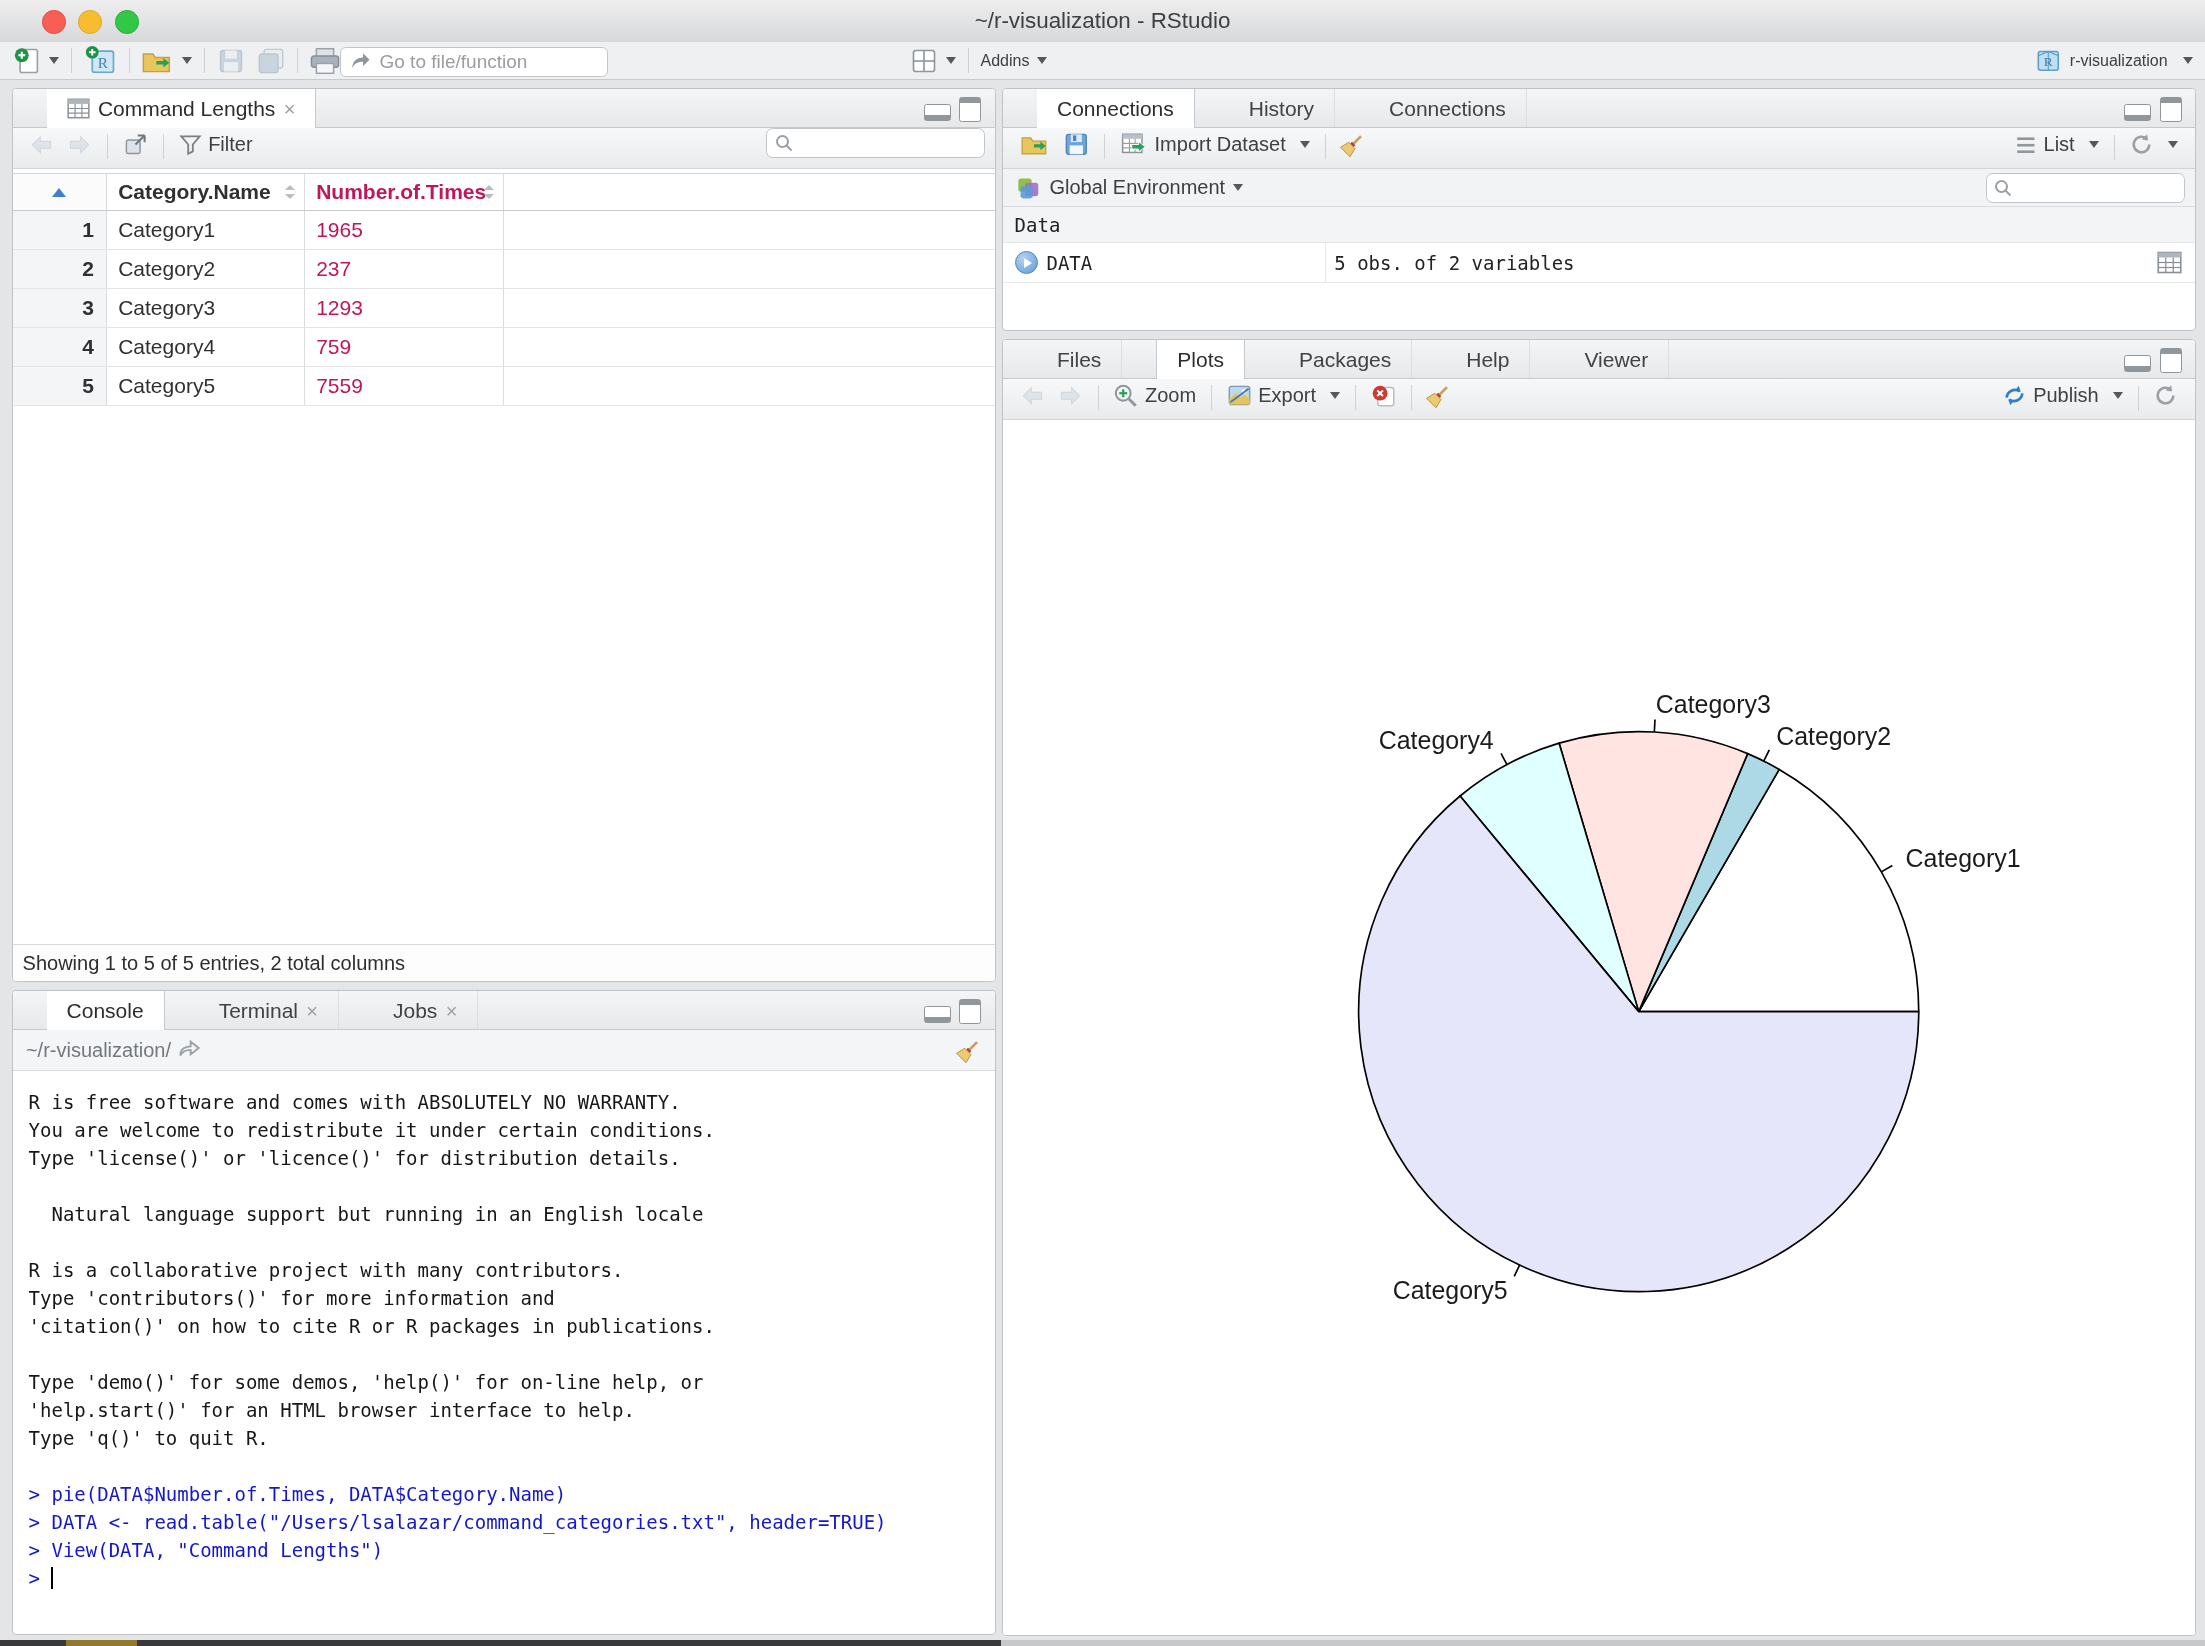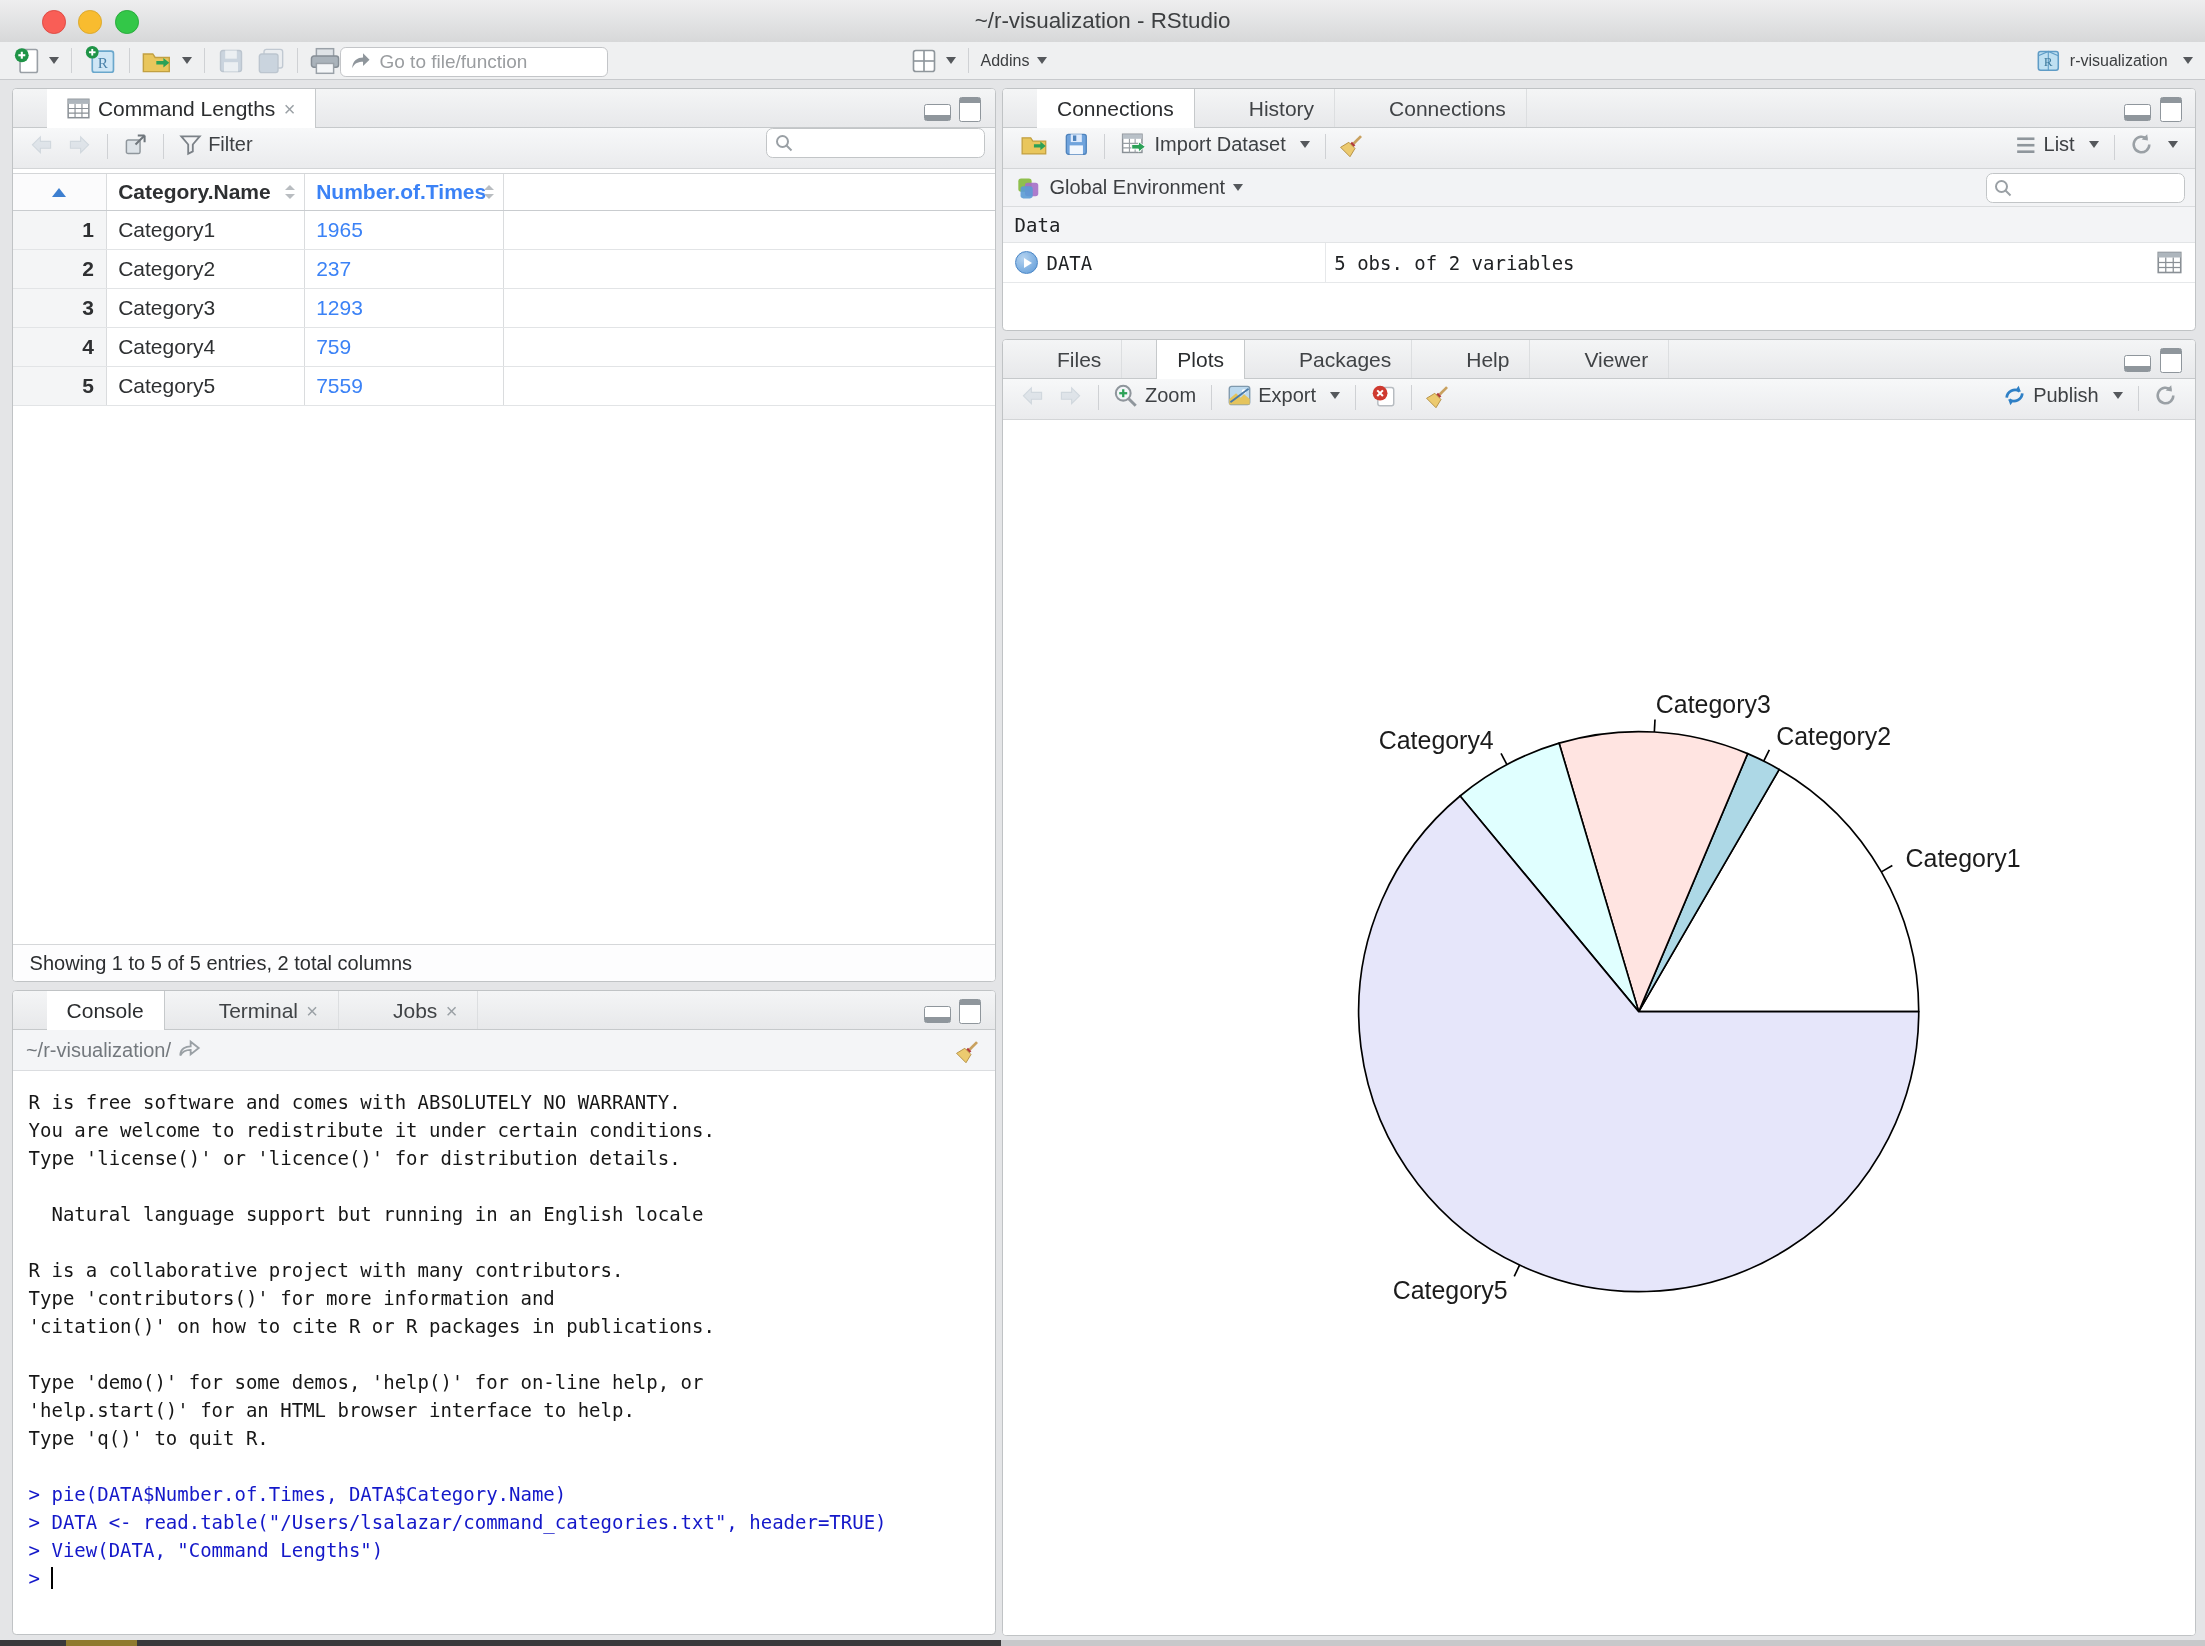"Number.of.Times" .c-times { color: #3b82f6 -> #be185d }
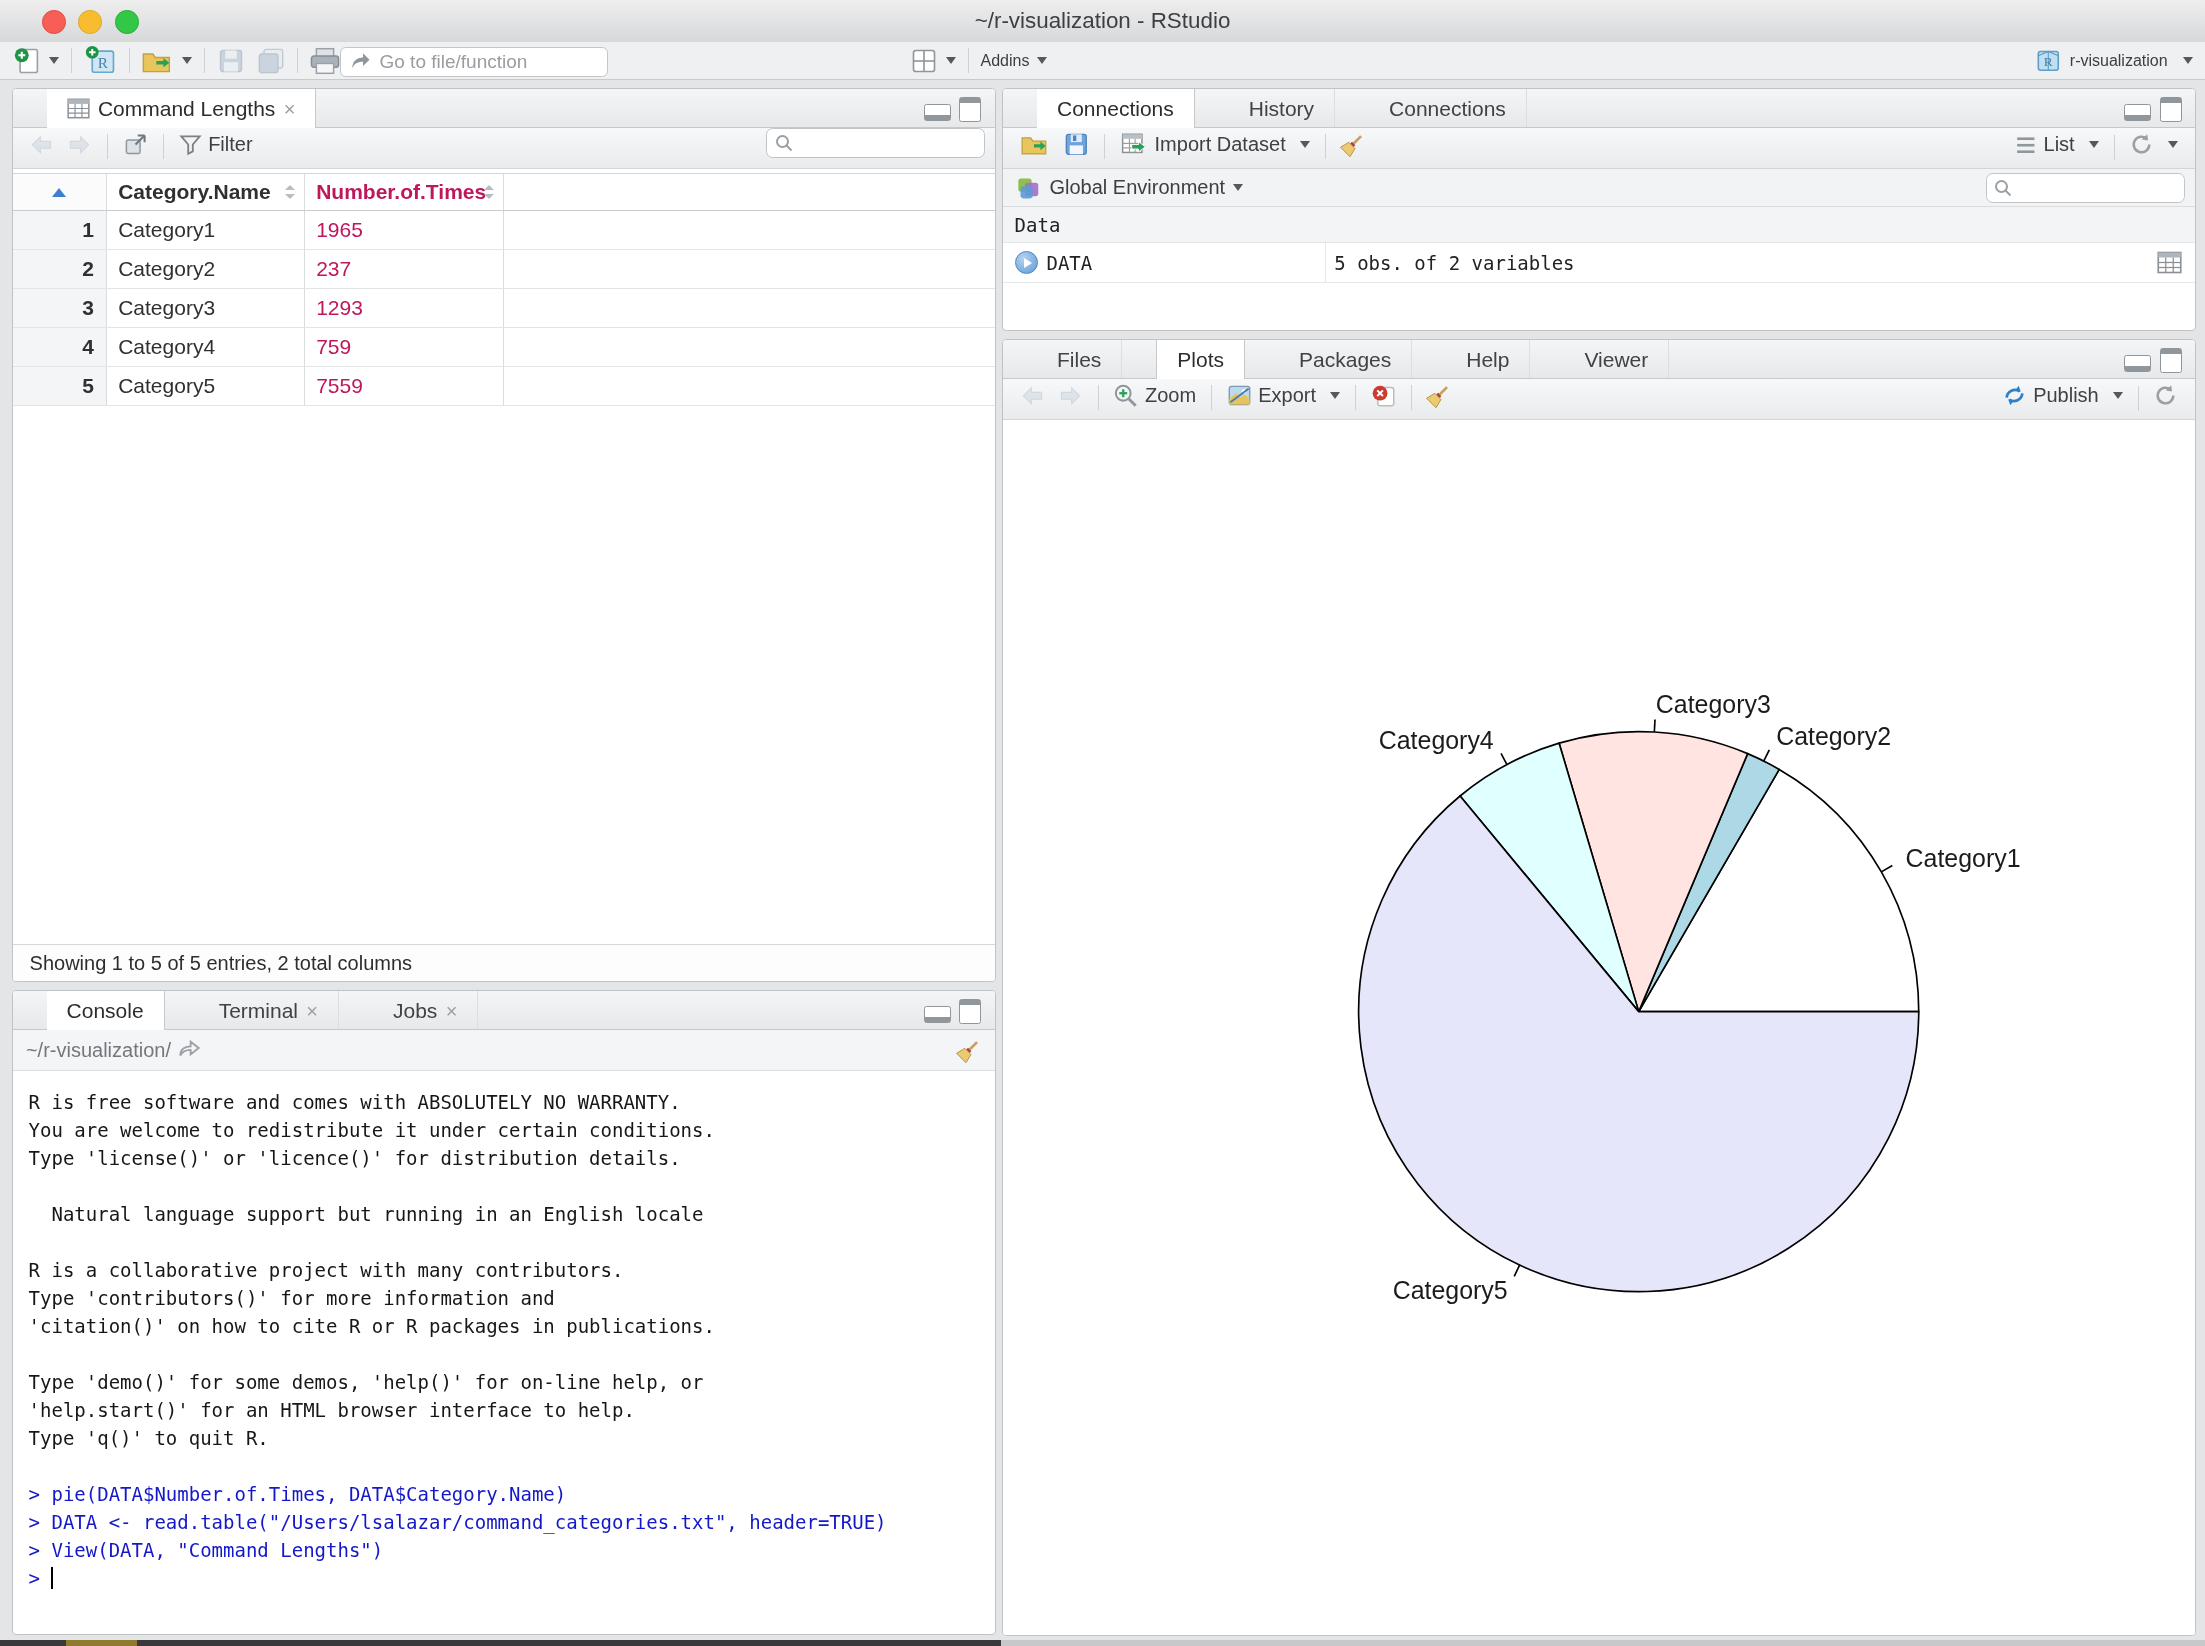"Showing 1 to 5 of" .statusbar { padding-left: 17px -> 10px }
